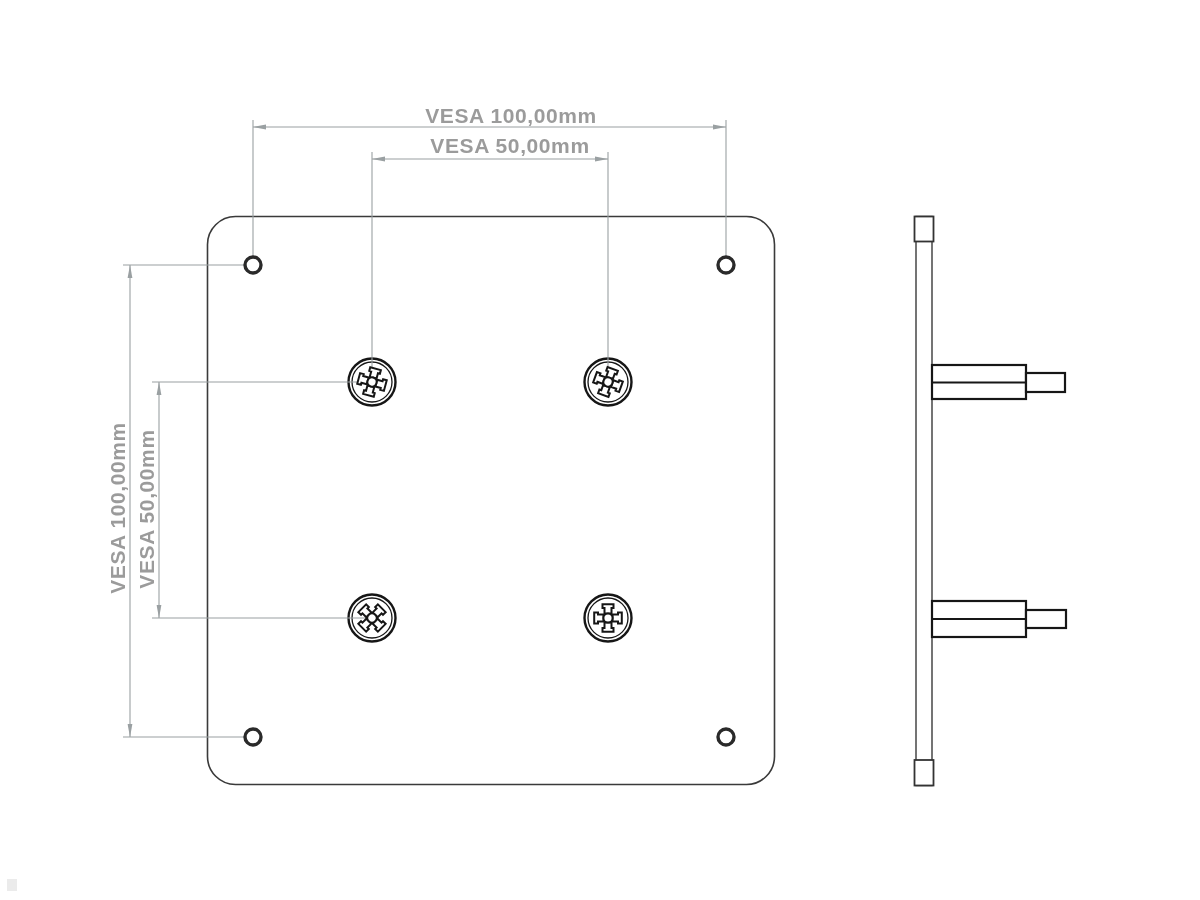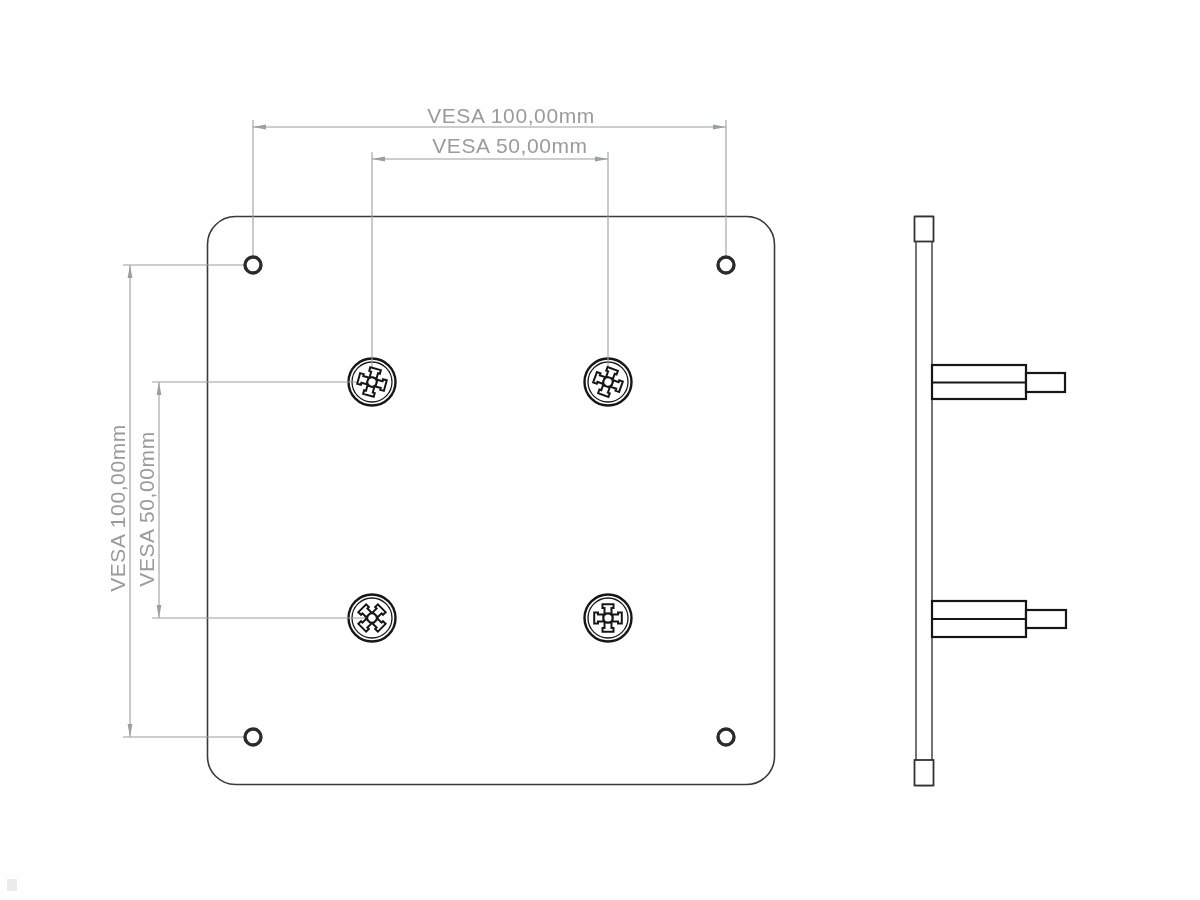"VESA 100,00mm" .canvas { font-weight: none -> bold }
